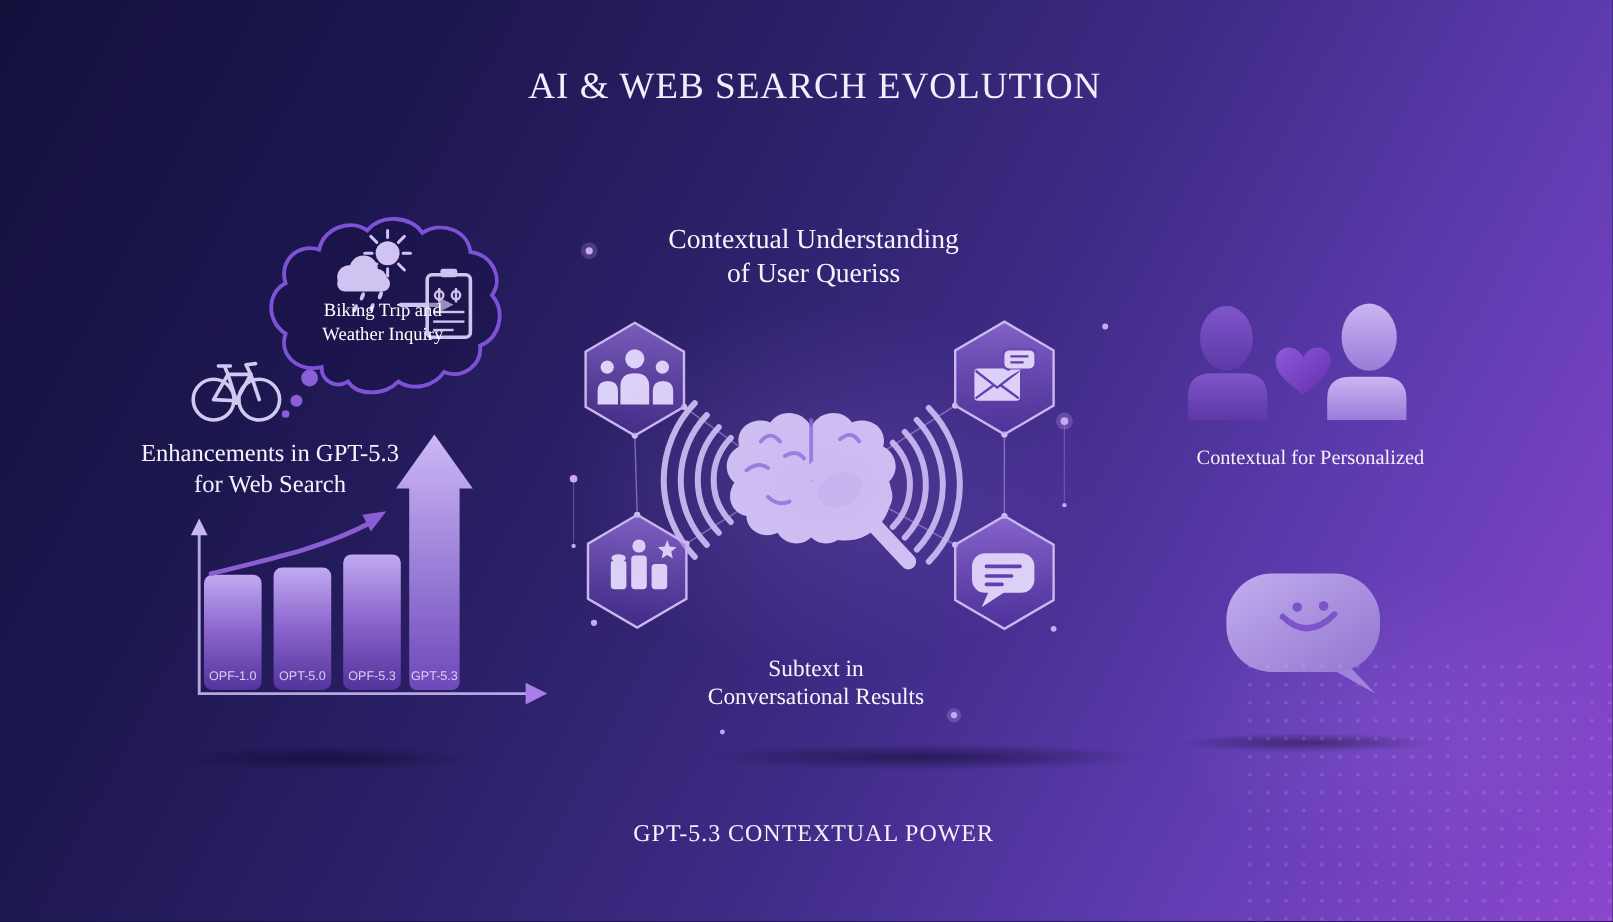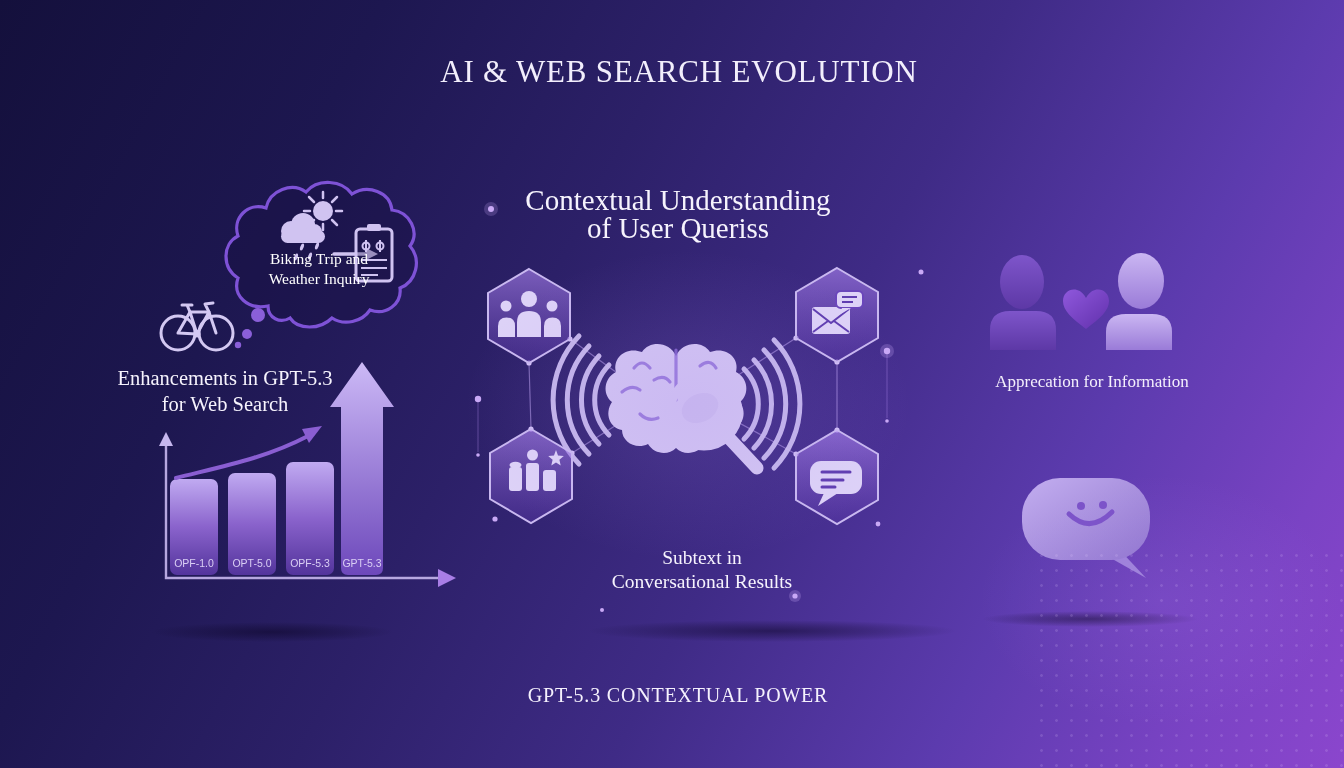"Contextual Understanding" #center-heading { font-size: 29px -> 23px }
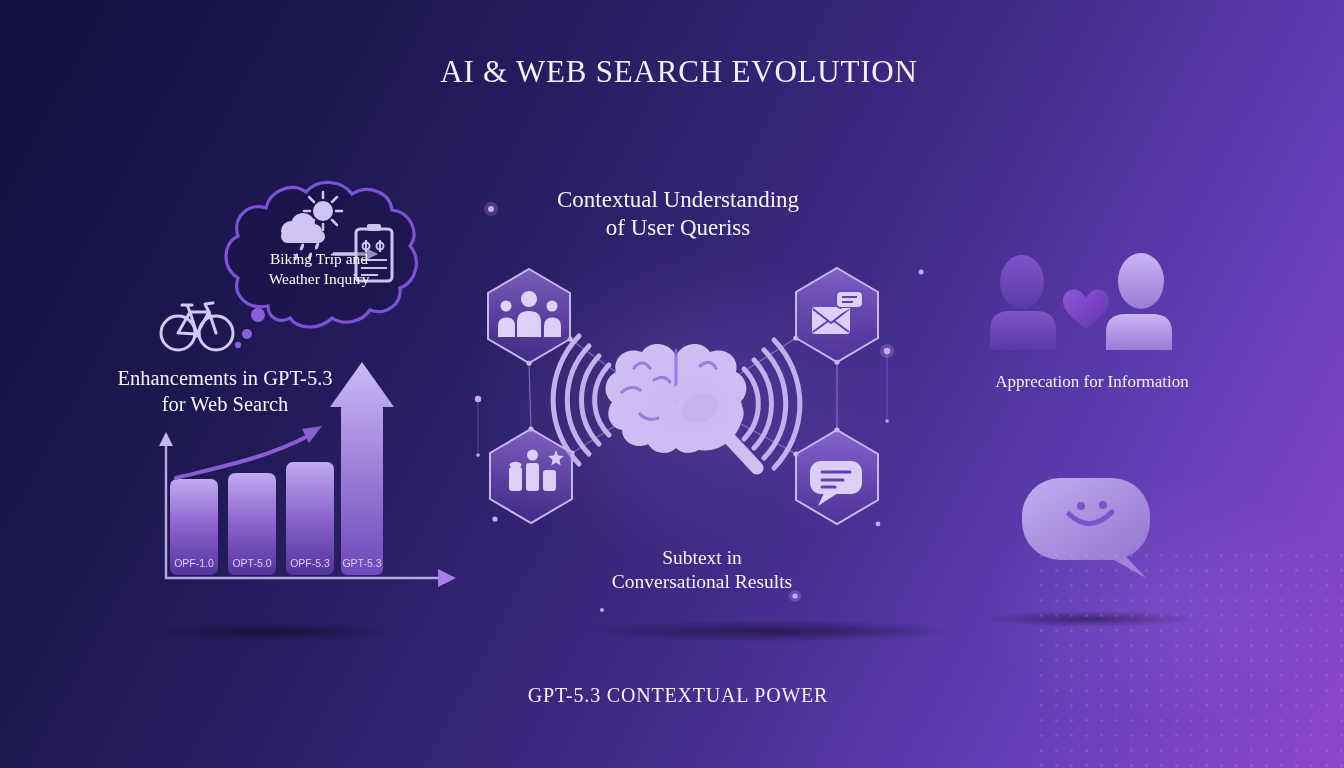"Apprecation for Information" span { text: Apprecation for Information -> Contextual for Personalized }
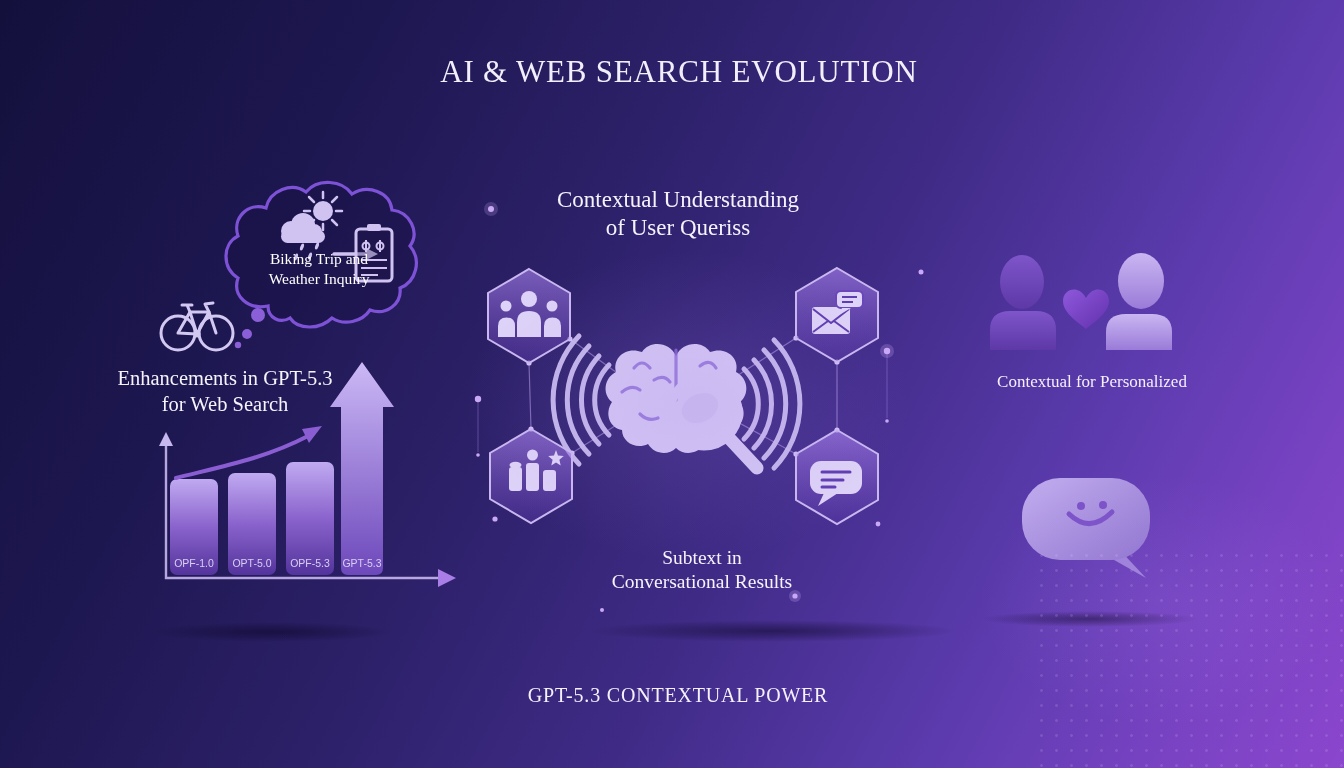"Subtext in" #center-caption { margin-left: 22px -> none }
